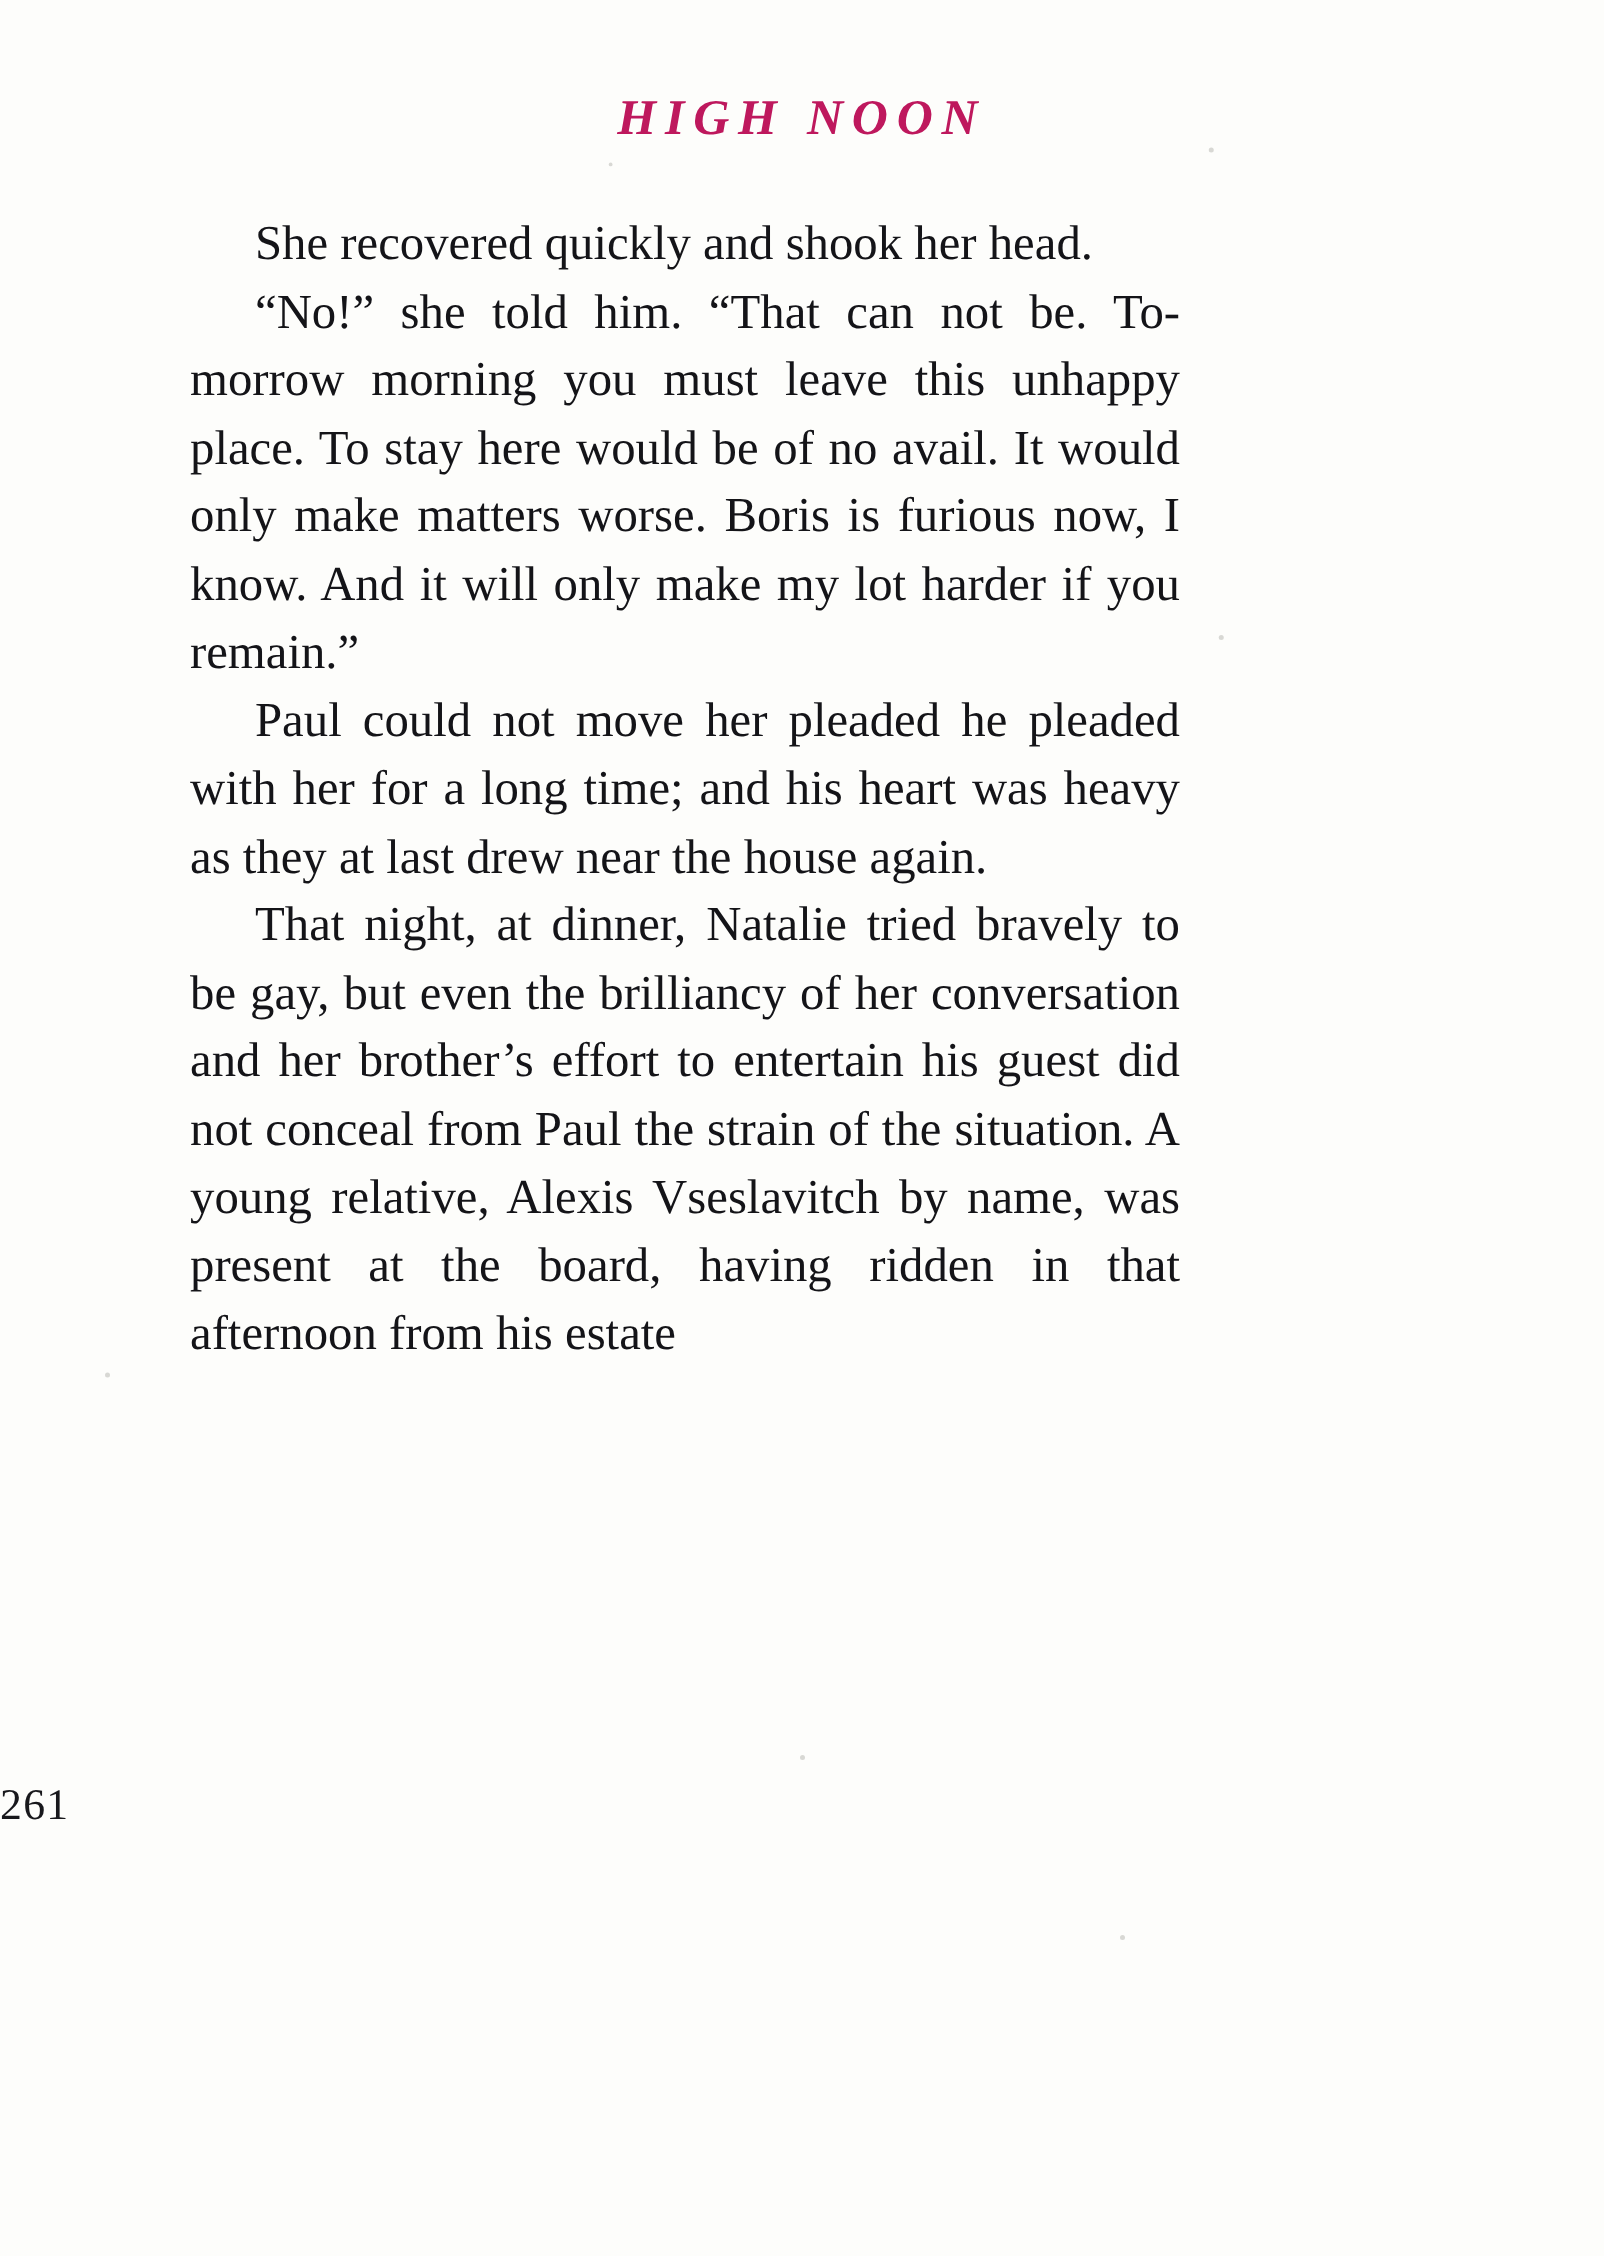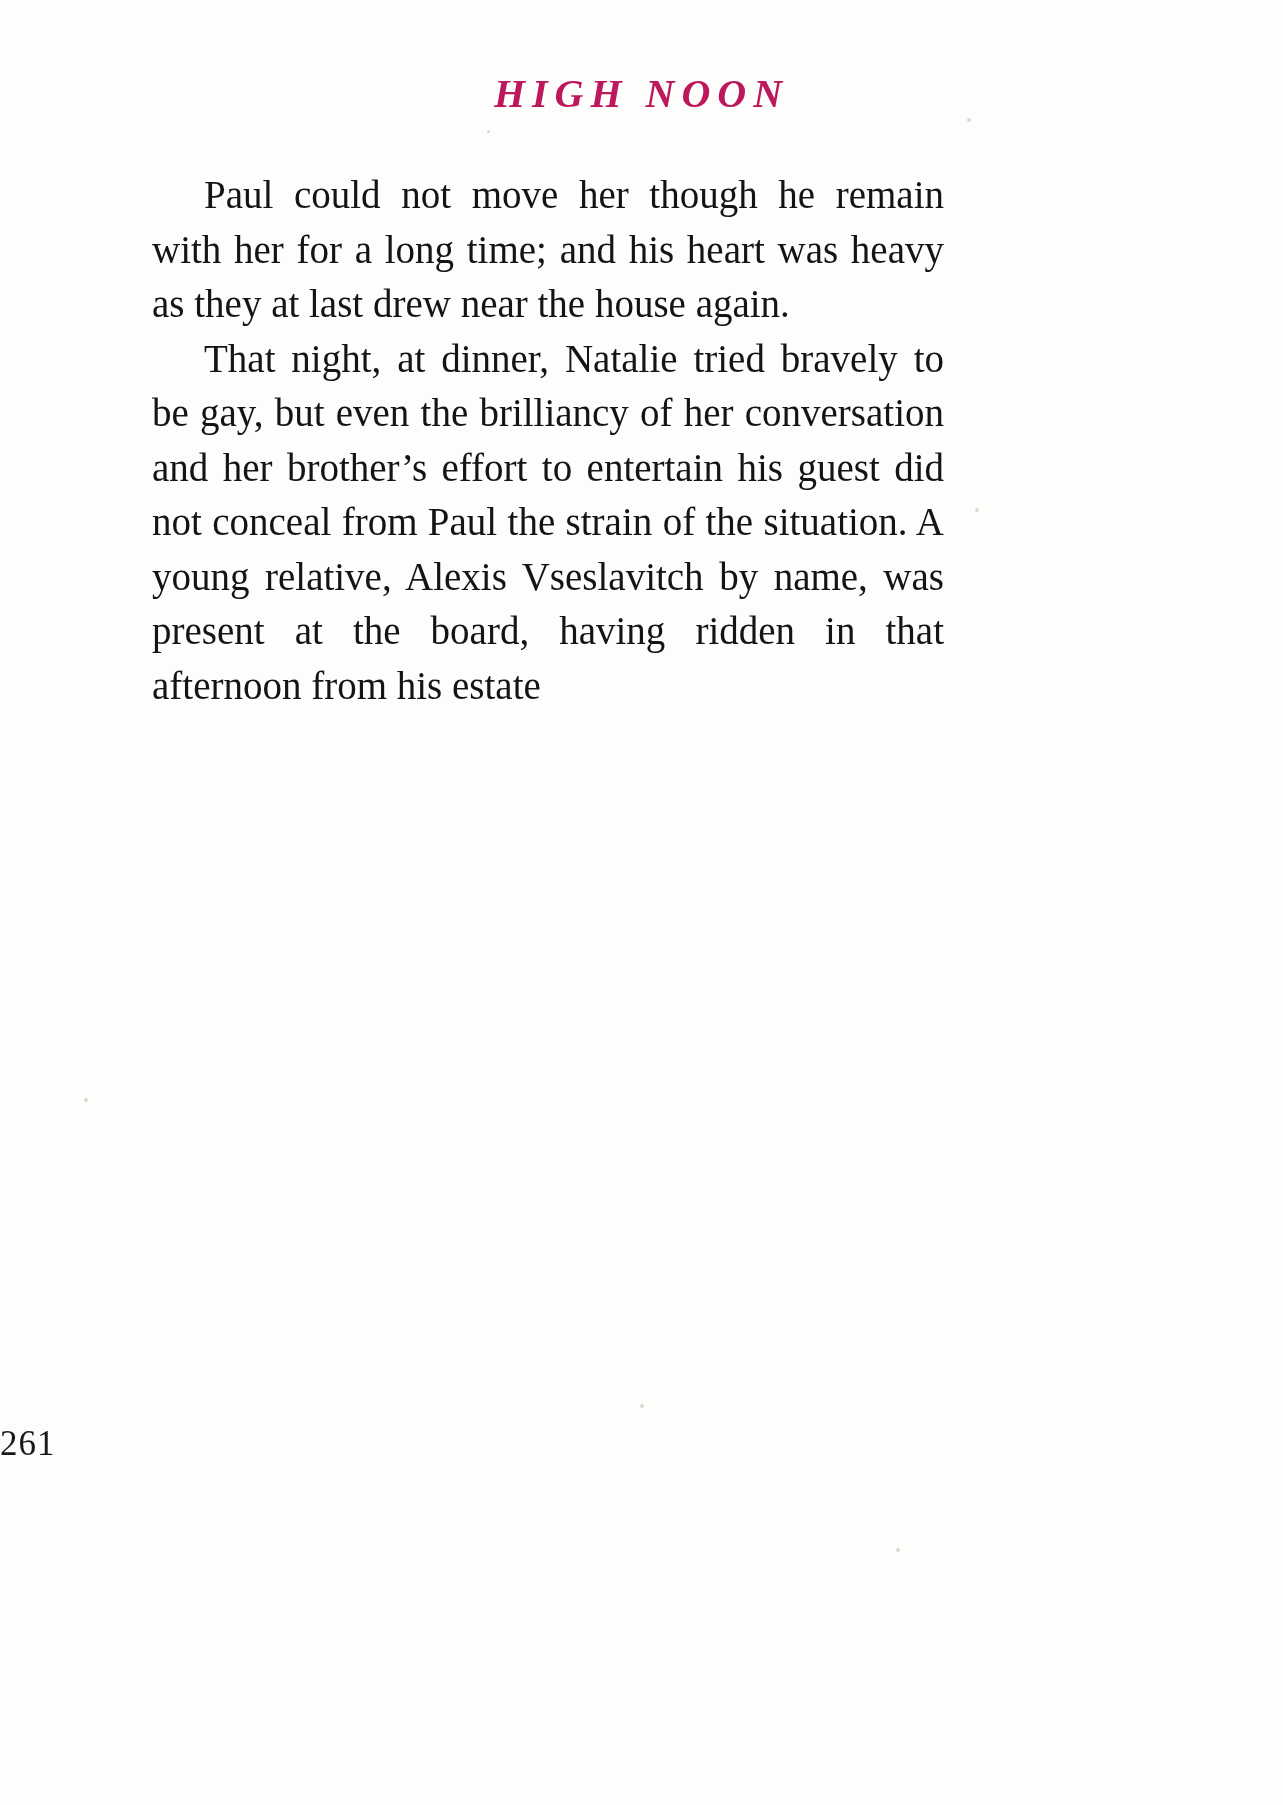"She recovered quickly and shook" p { html: none -> <p>She recovered quickly and shook her head.</p> }
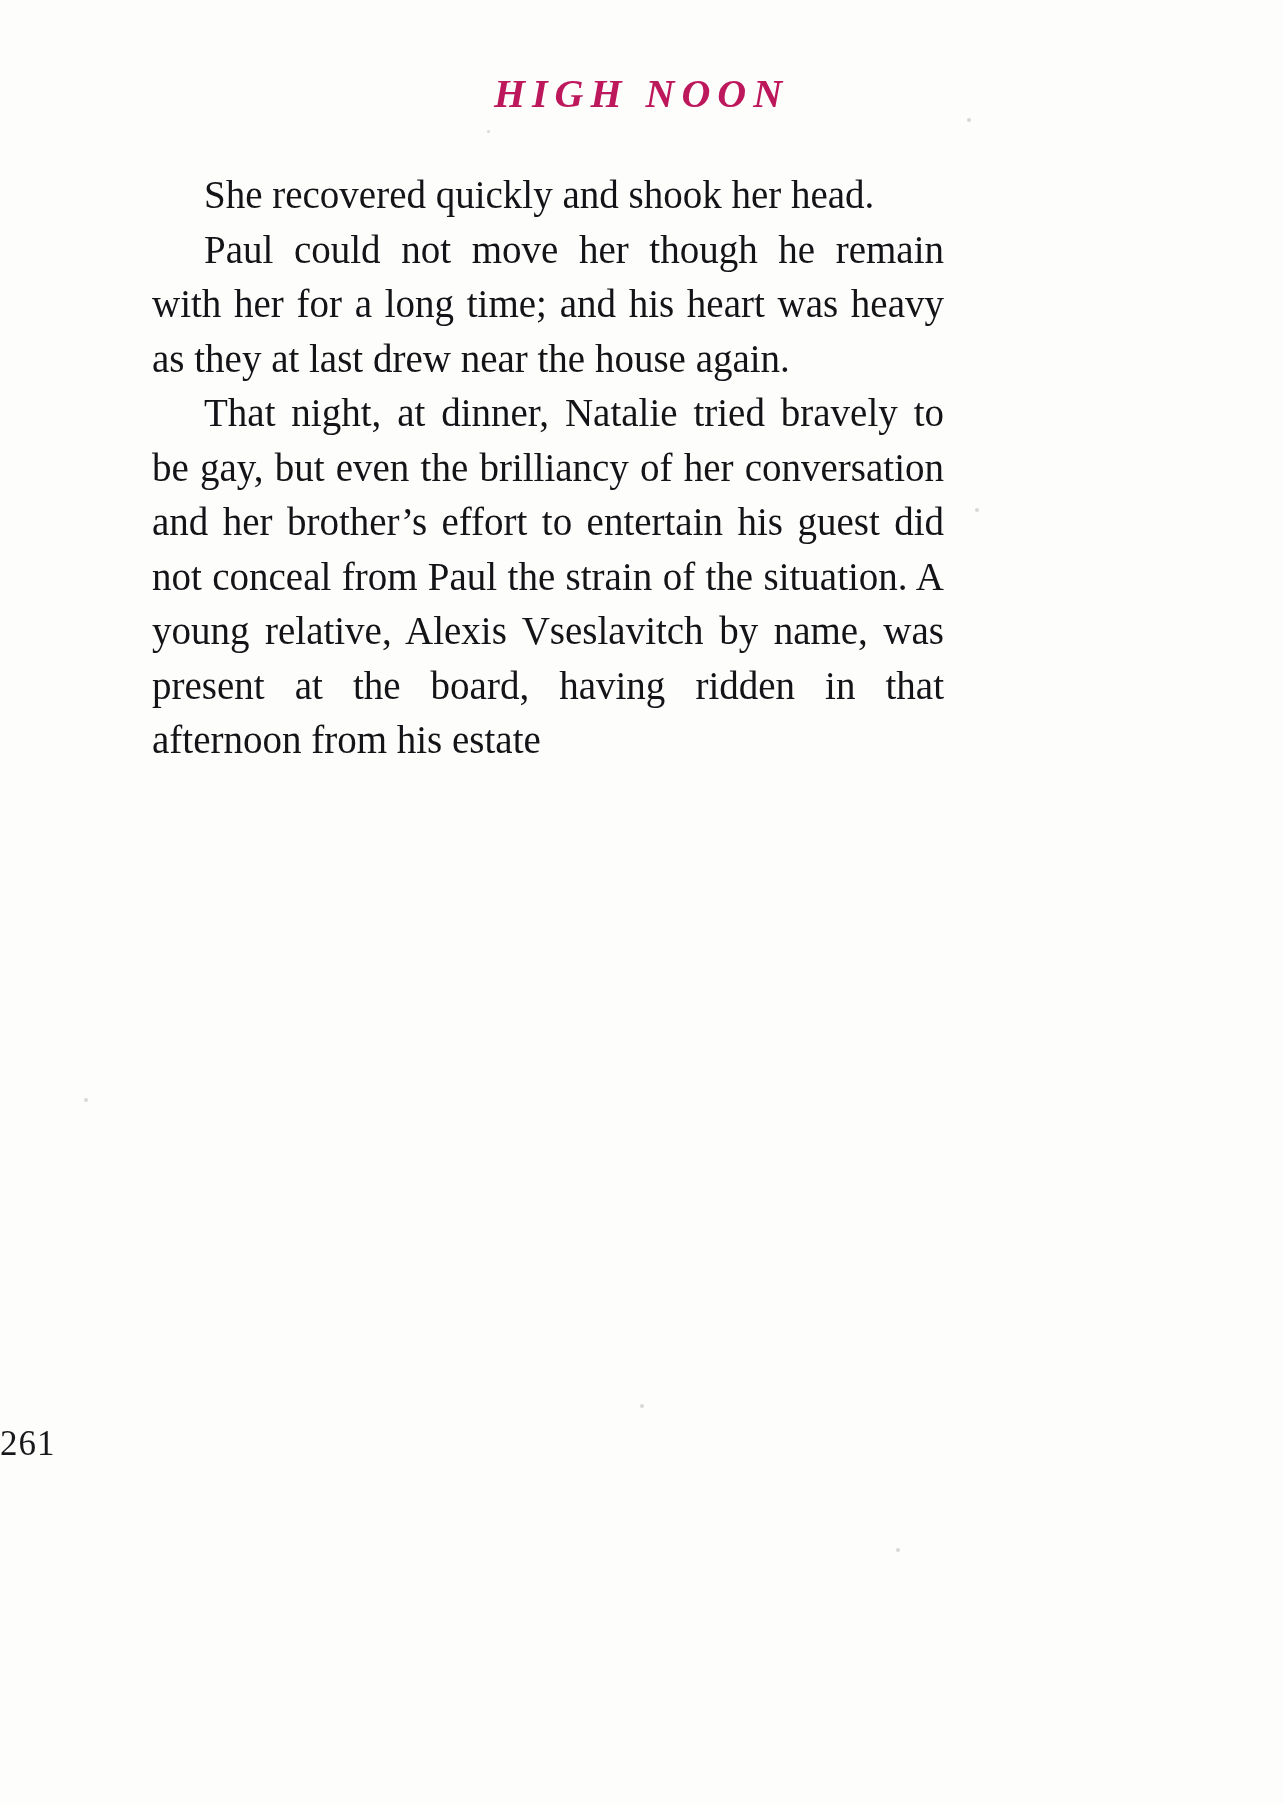"“No!” she told him. “That" p { html: none -> <p>“No!” she told him. “That can not be. To-morrow morning you must leave this unhappy place. To stay here would be of no avail. It would only make matters worse. Boris is furious now, I know. And it will only make my lot harder if you remain.”</p> }
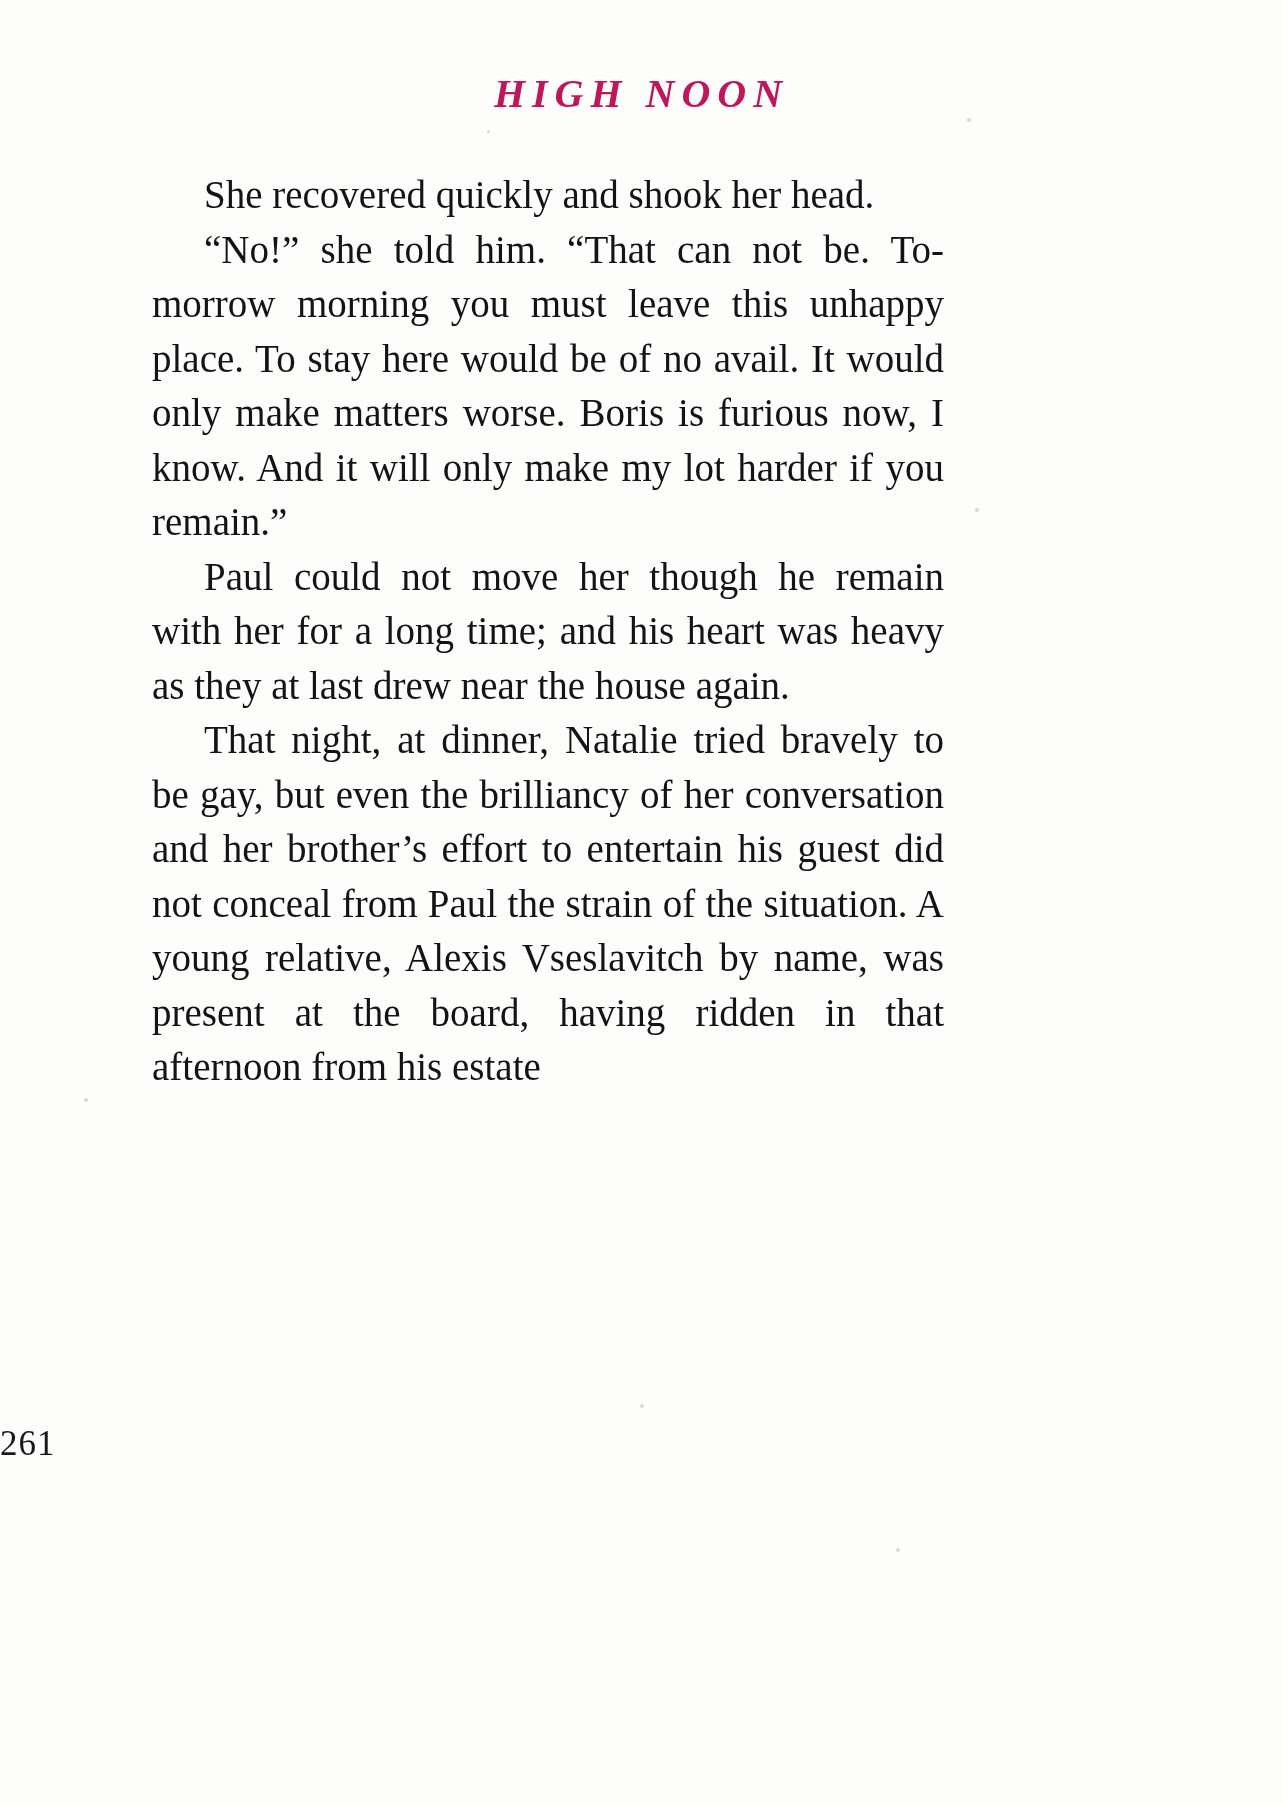"Paul could not move her" p { text: though he remain -> pleaded he pleaded }
